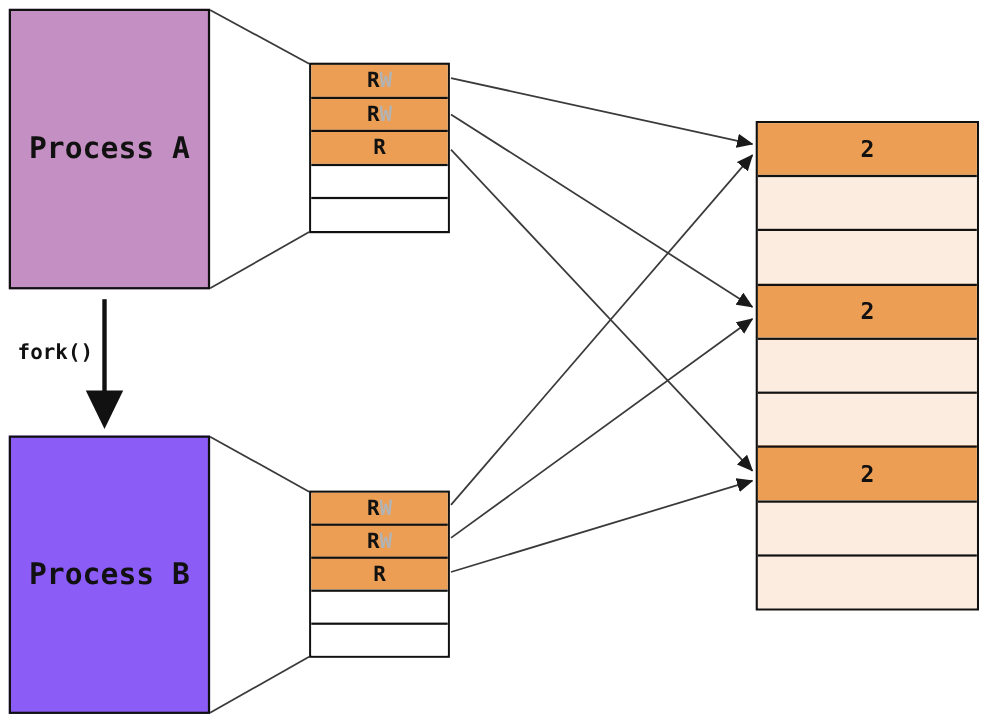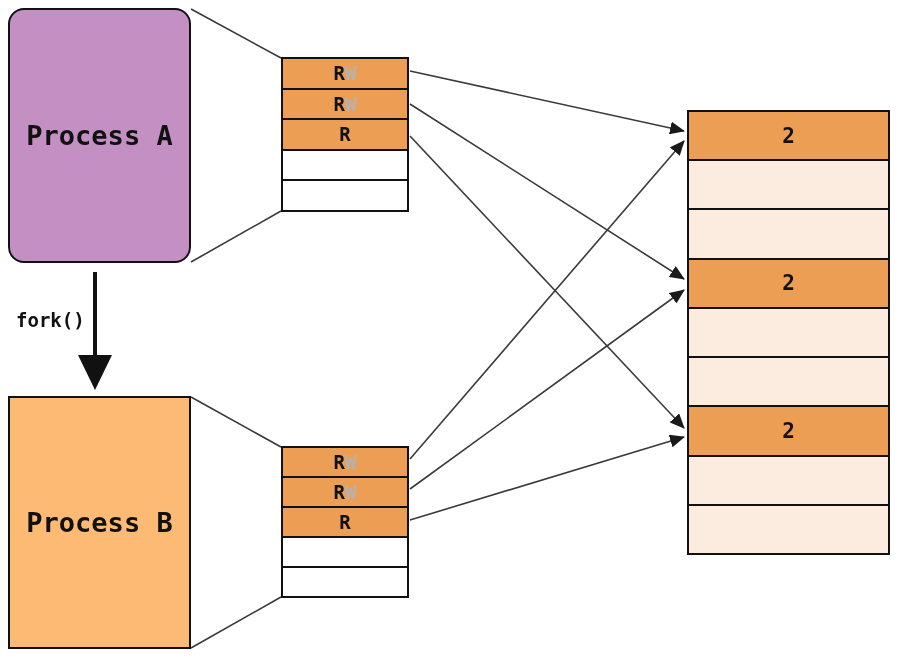"Process A" div.procbox { border-radius: 16px -> none }
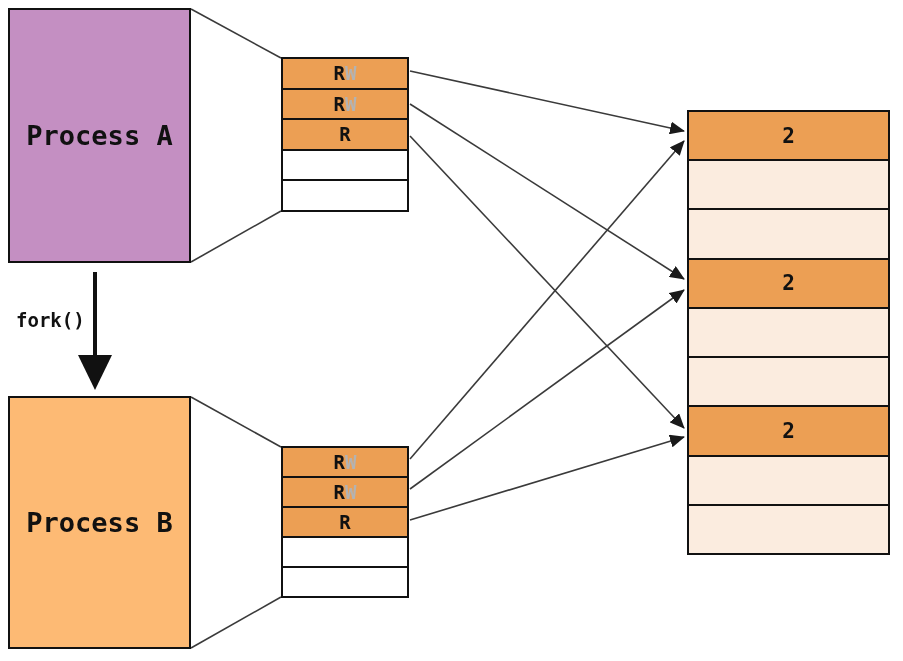"Process B" div.procbox { background: #fdba74 -> #8b5cf6 }
